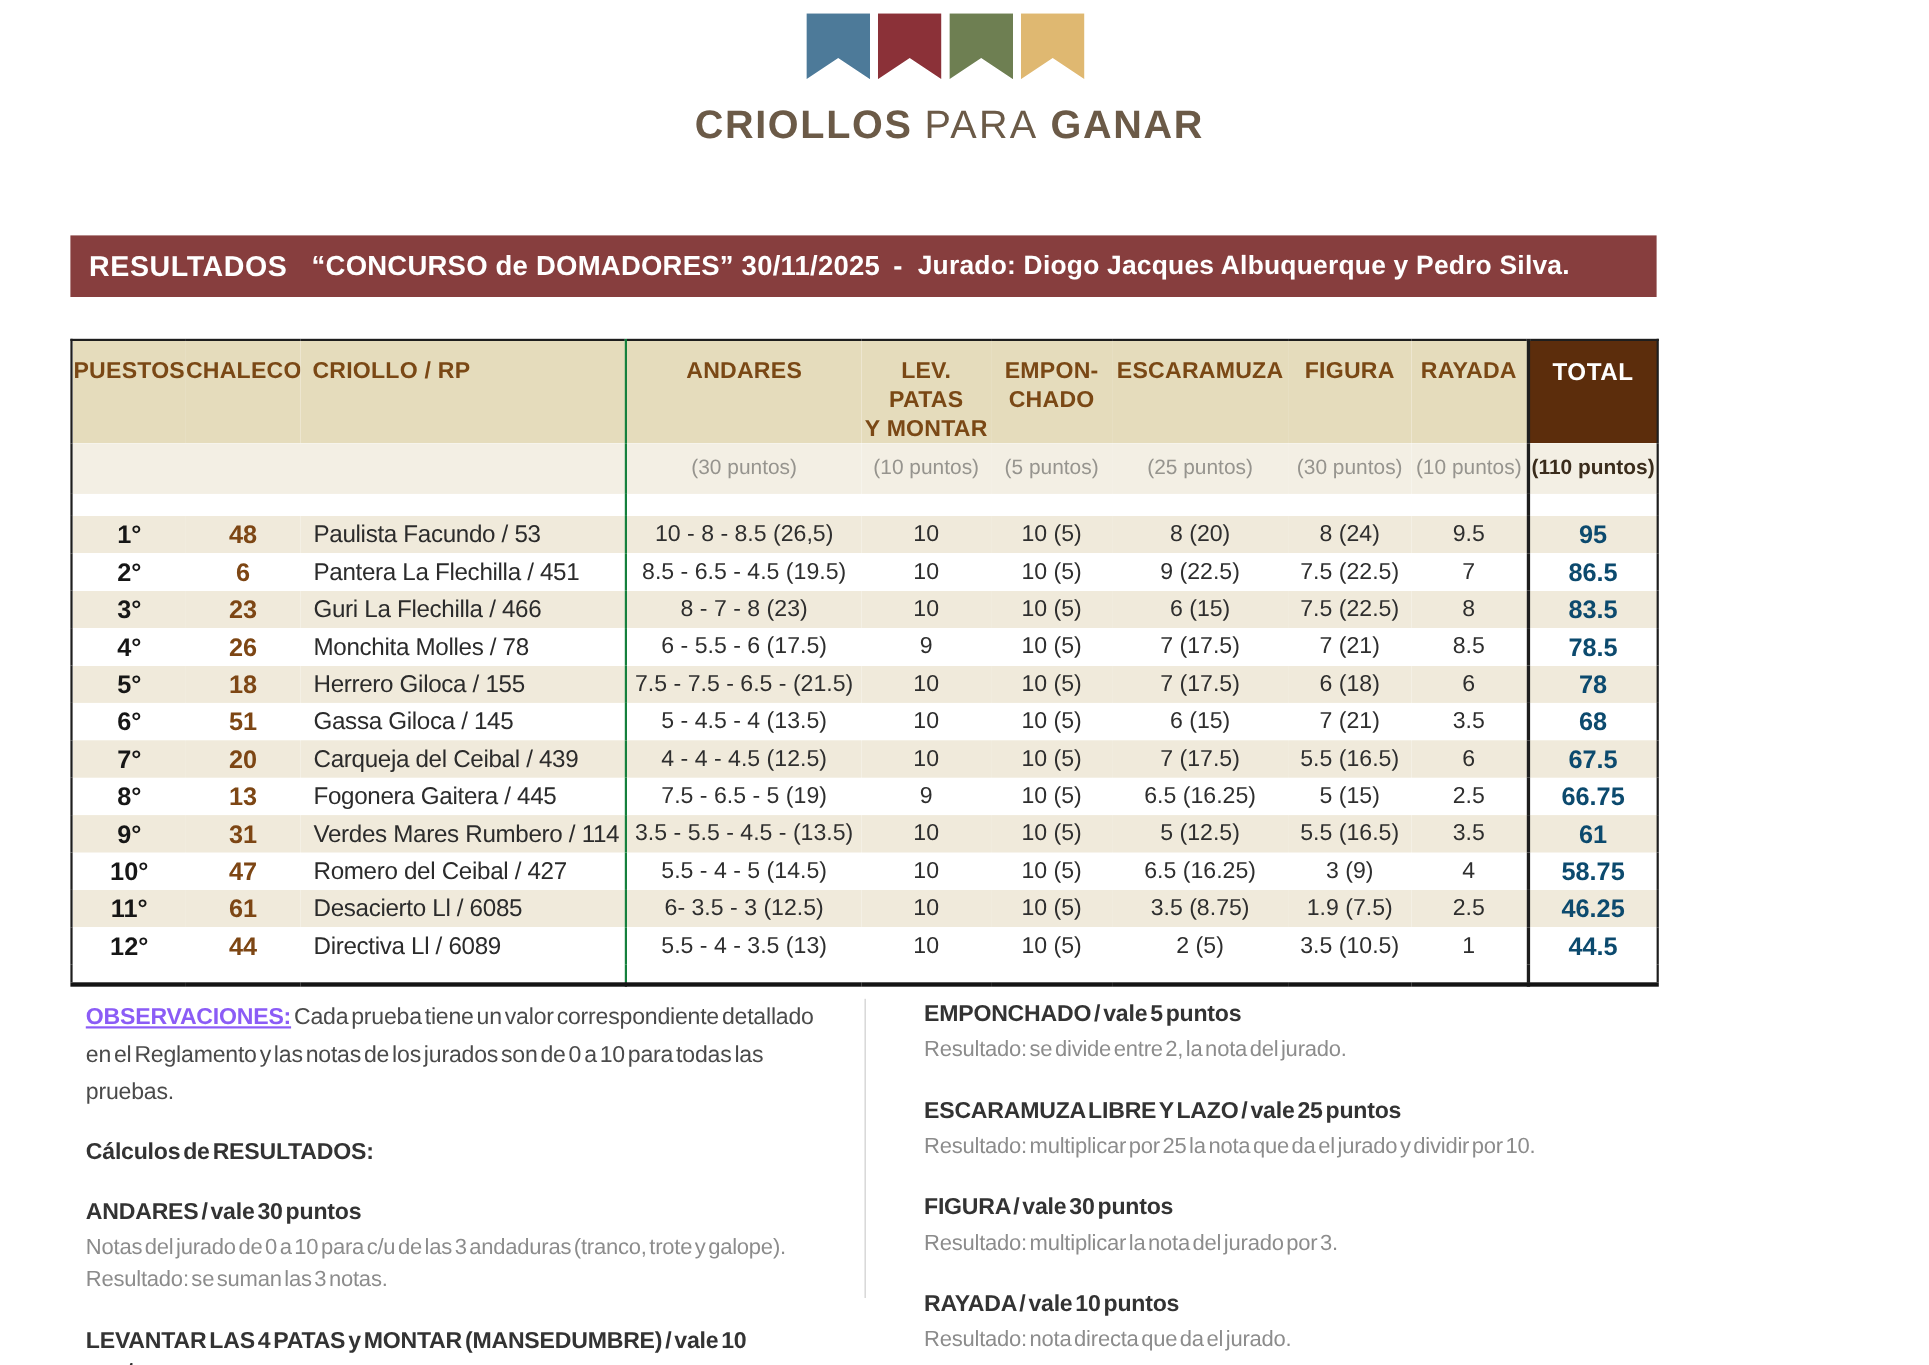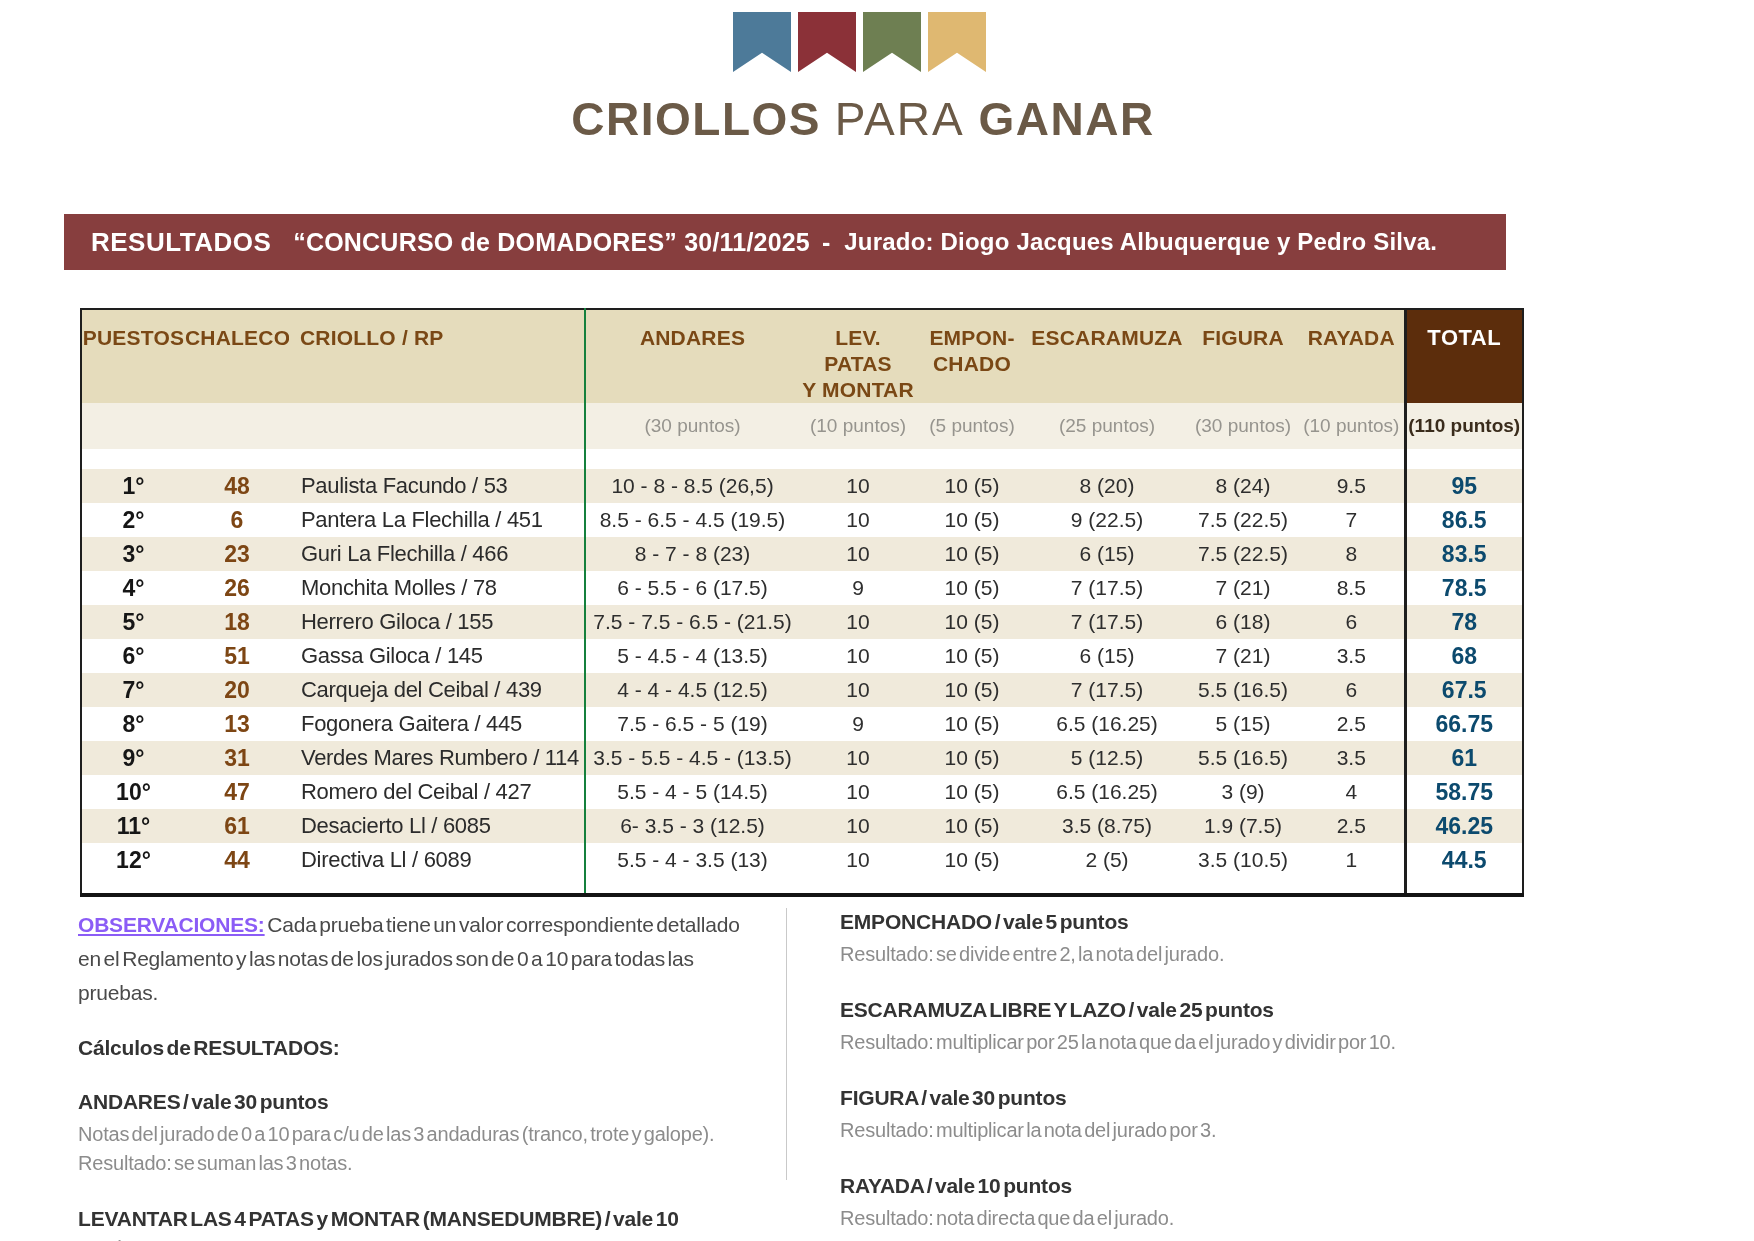"CRIOLLOS PARA GANAR" .brand { font-size: 46px -> 36px }
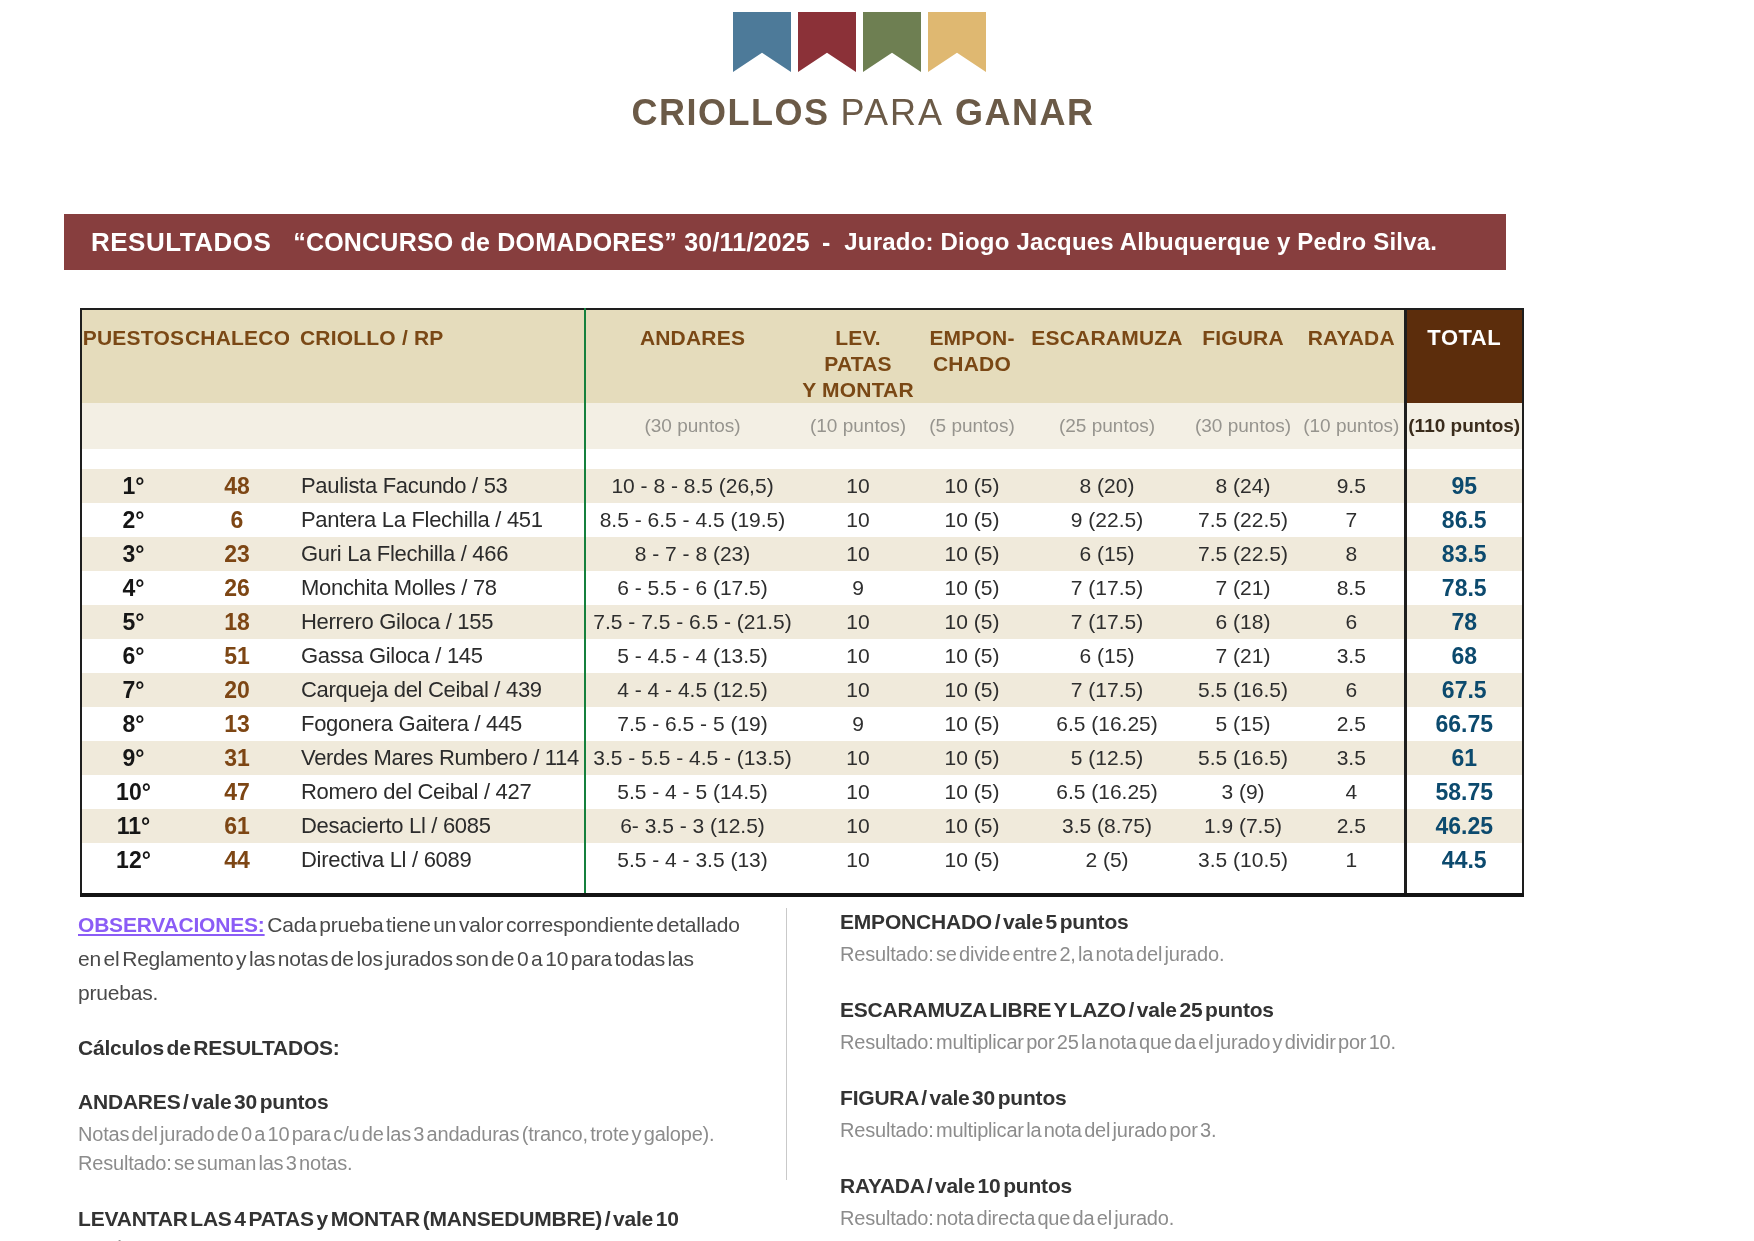"RESULTADOS" .banner { padding-left: 27px -> 17px }
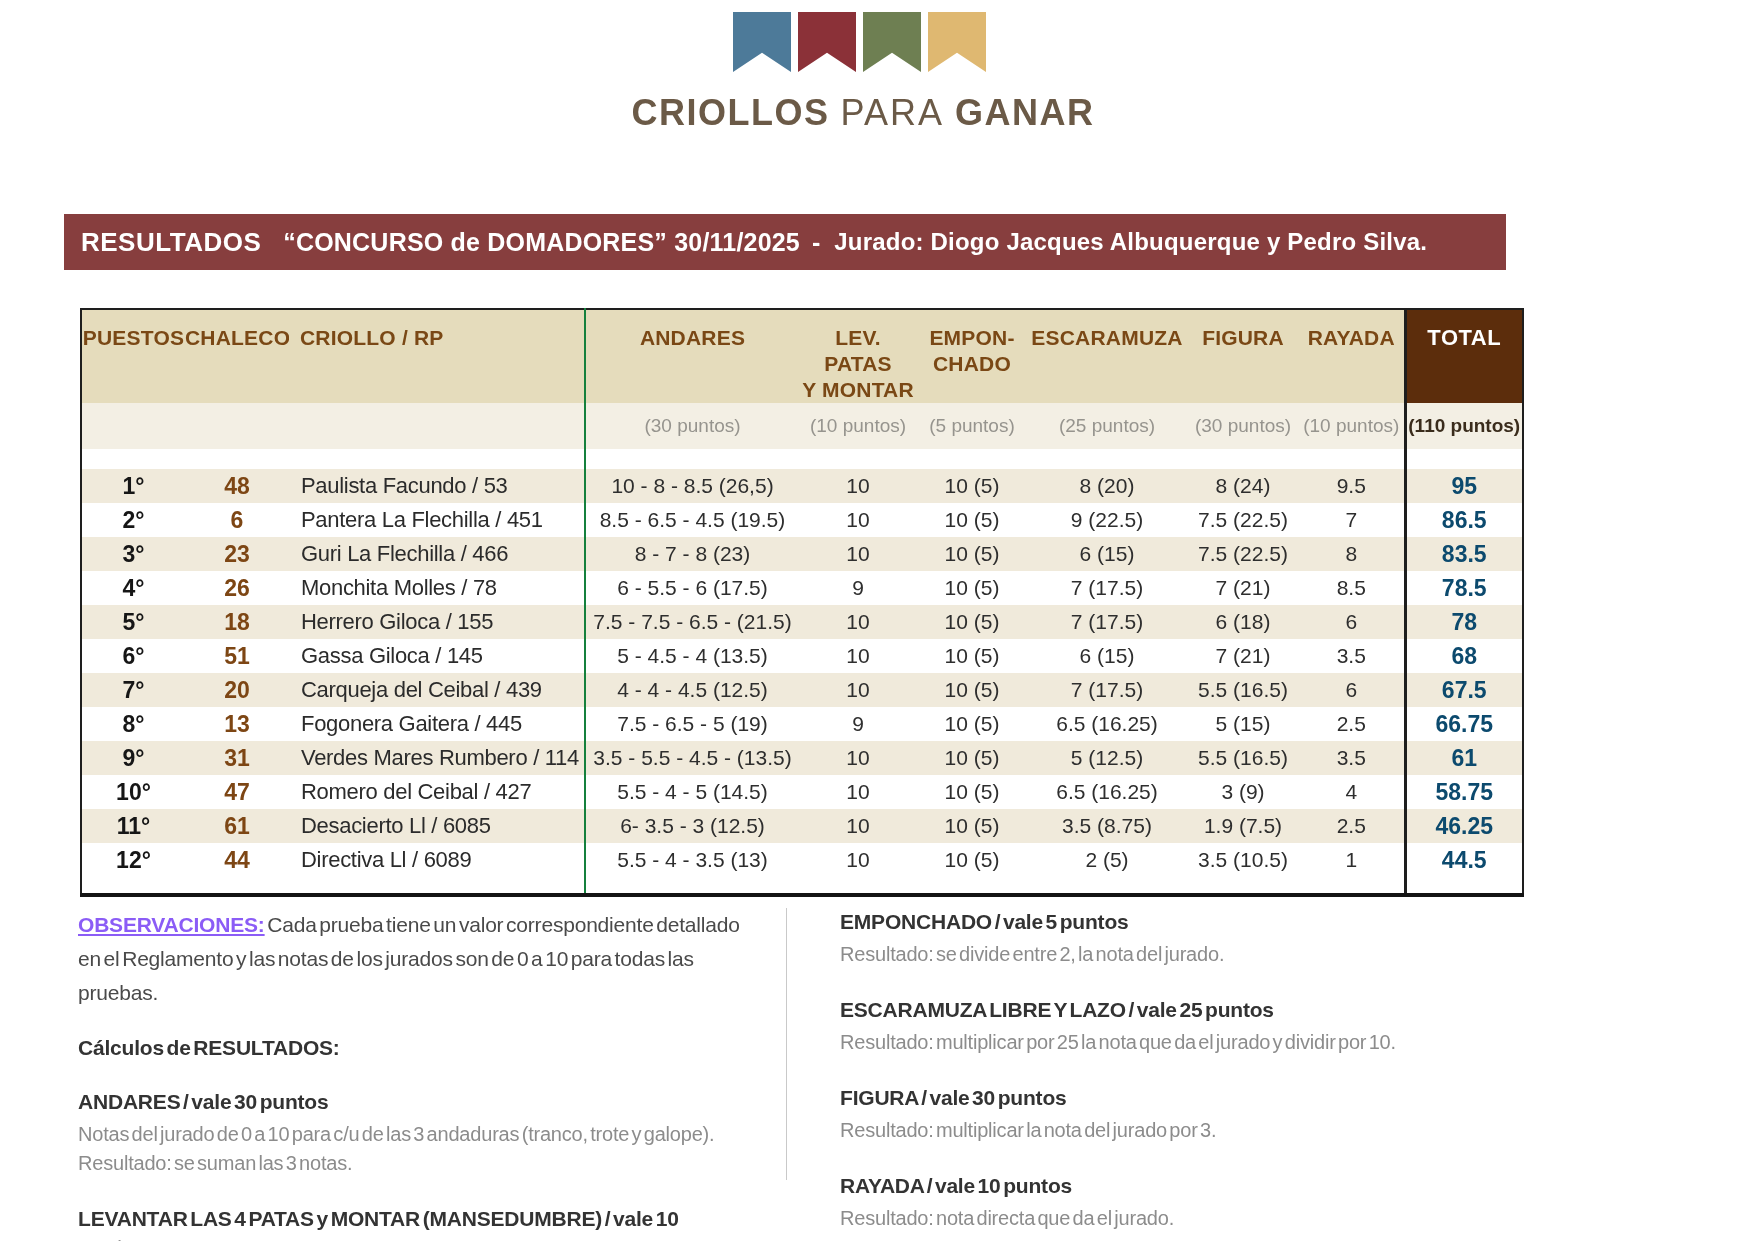"PUESTOS" table.results { left: 80px -> 64px }
